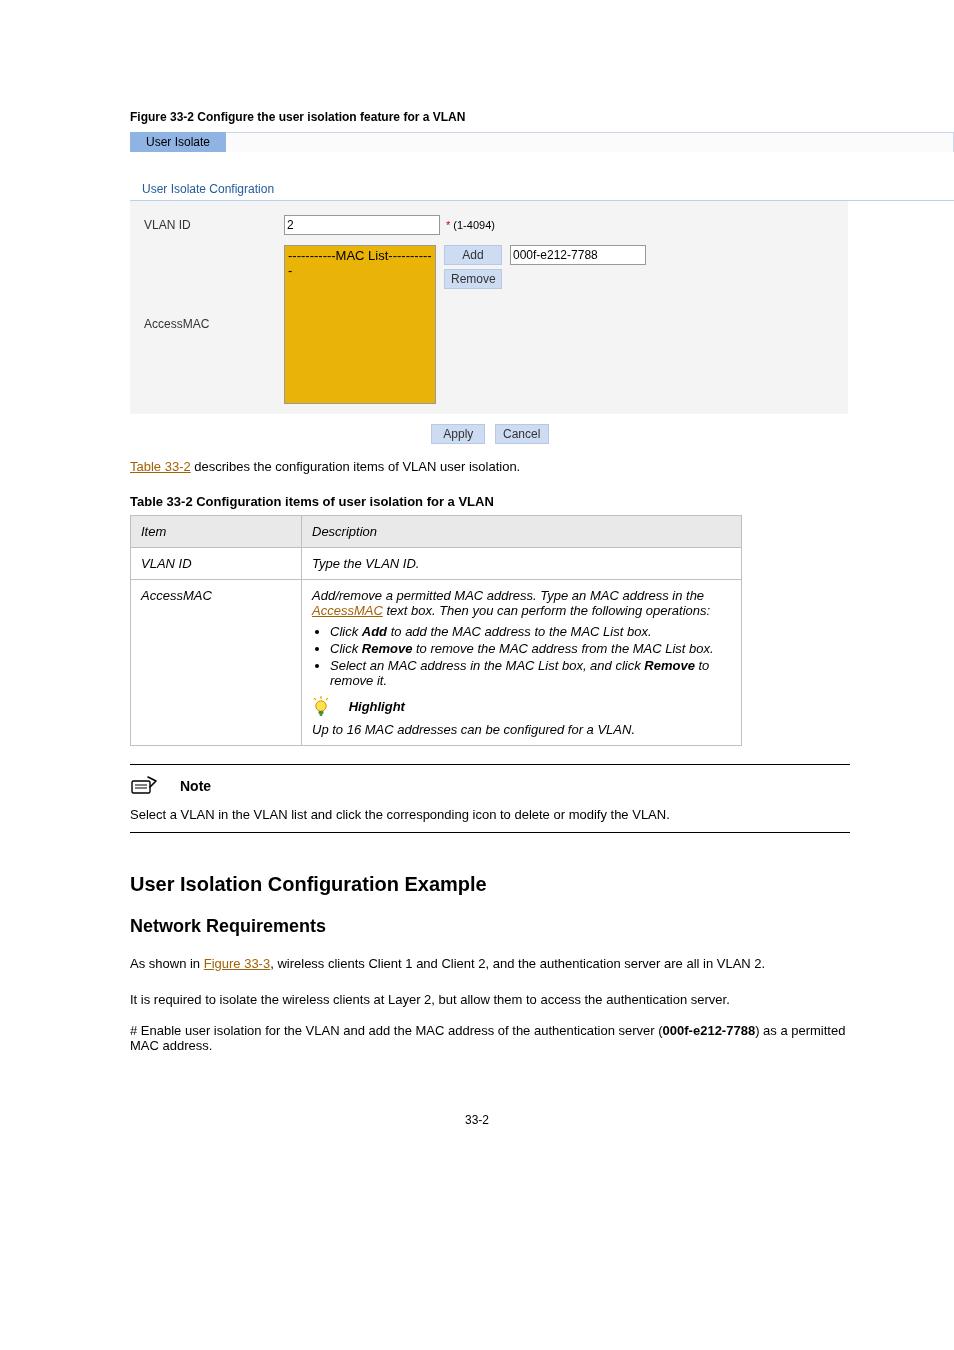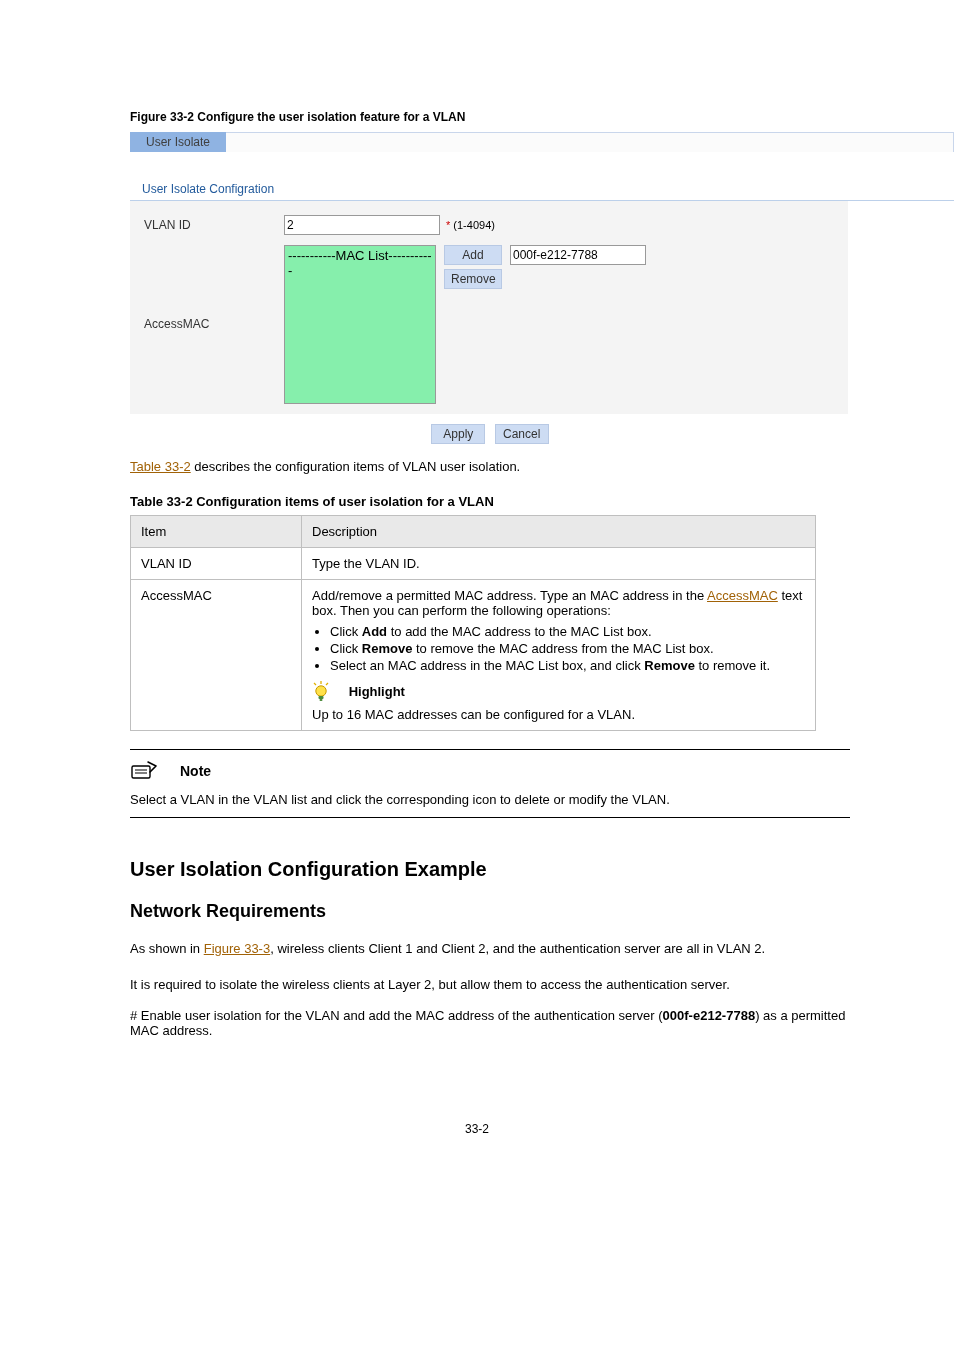"User Isolate" .tab-active { color: #404040 -> #000000 }
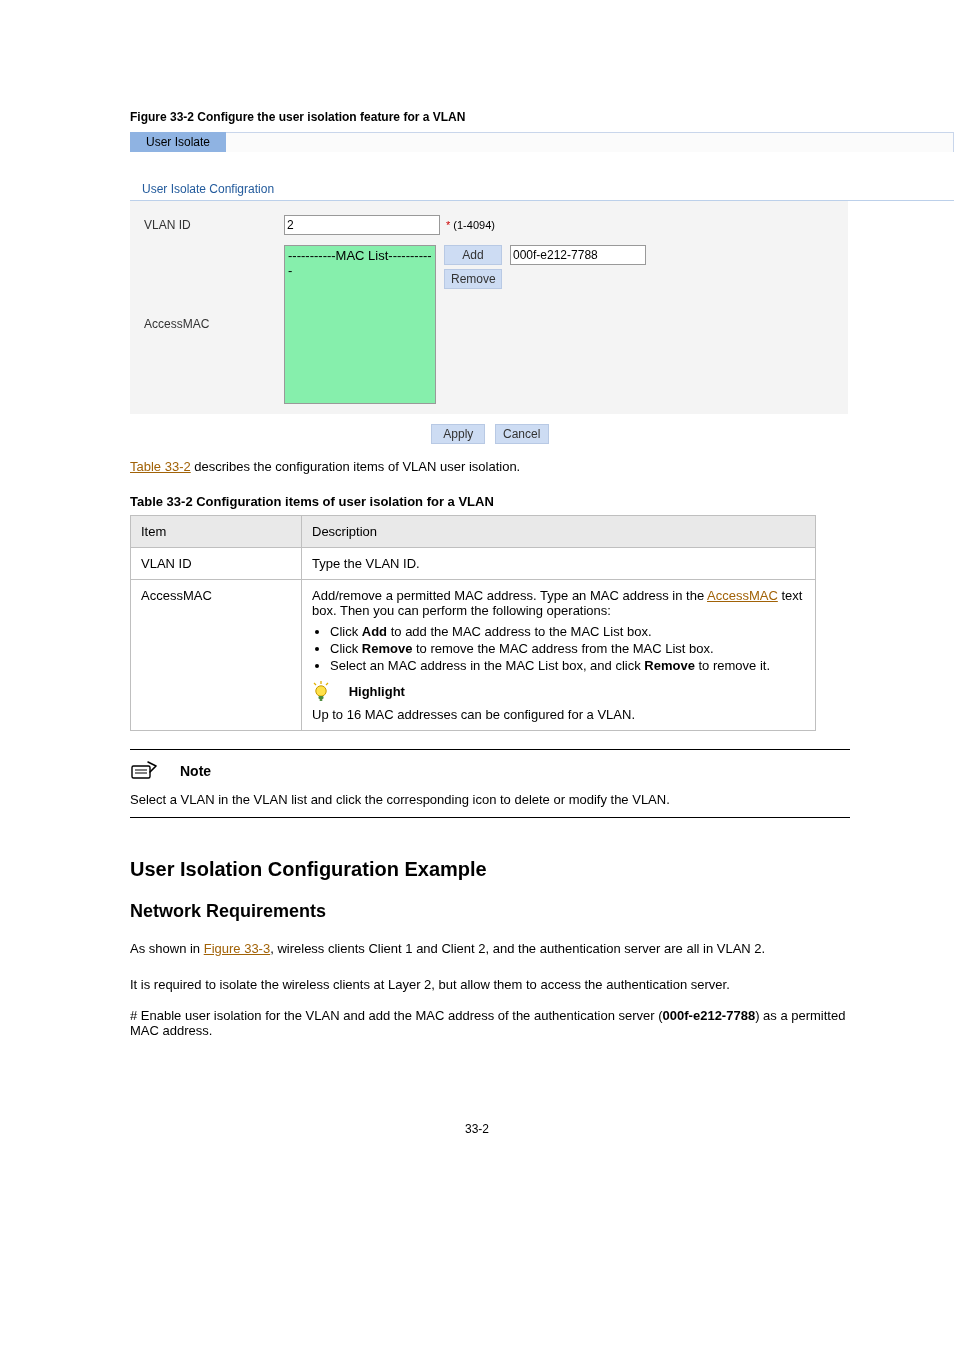"-----------MAC List-----------" .maclist { background: #86efac -> #eab308 }
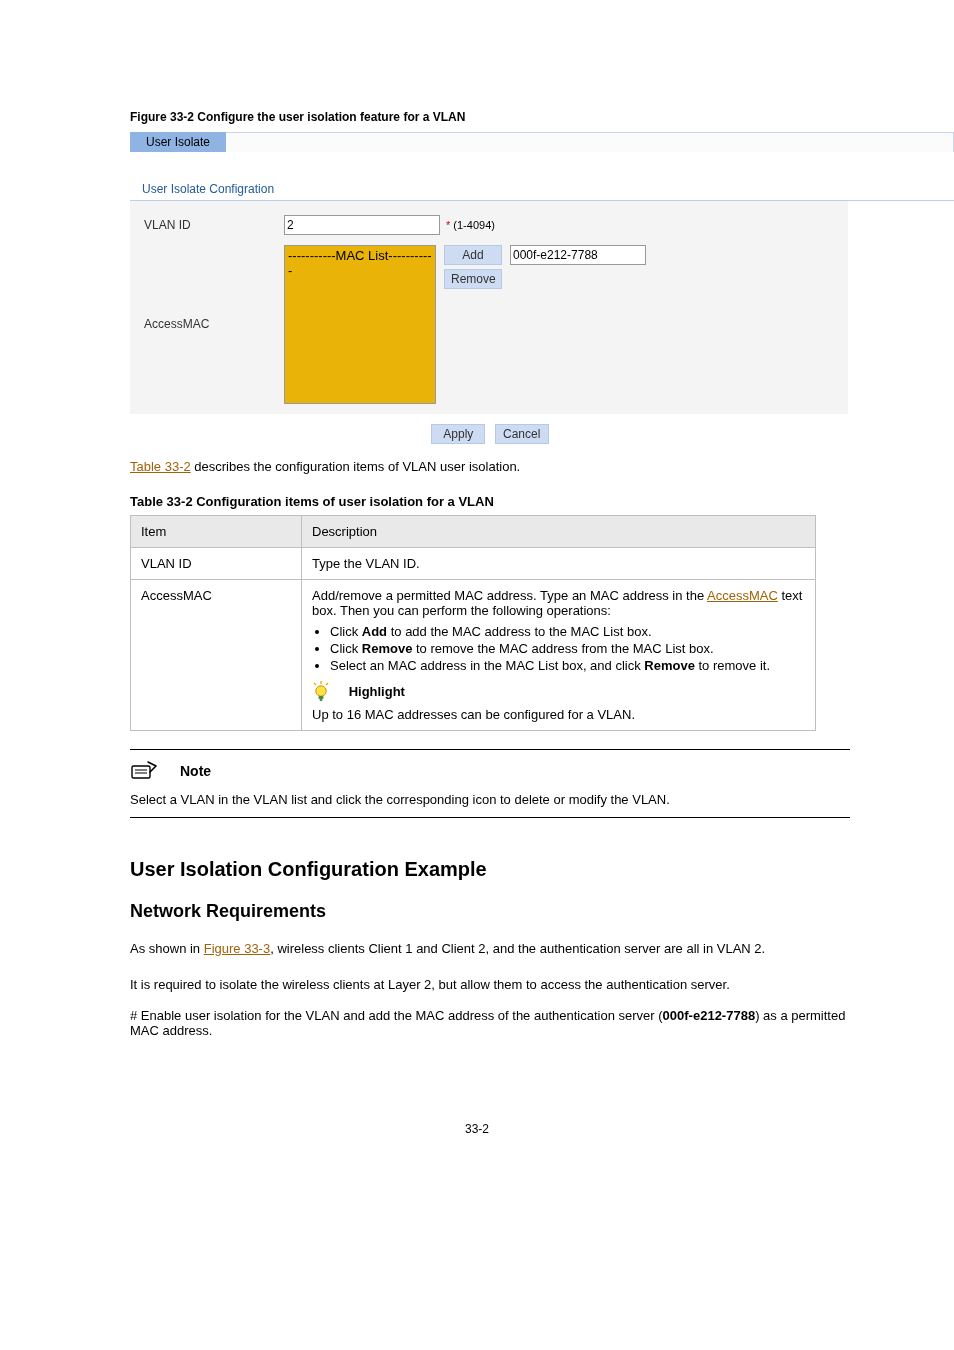"Item" table.cfg { font-style: none -> italic; width: 686px -> 612px }
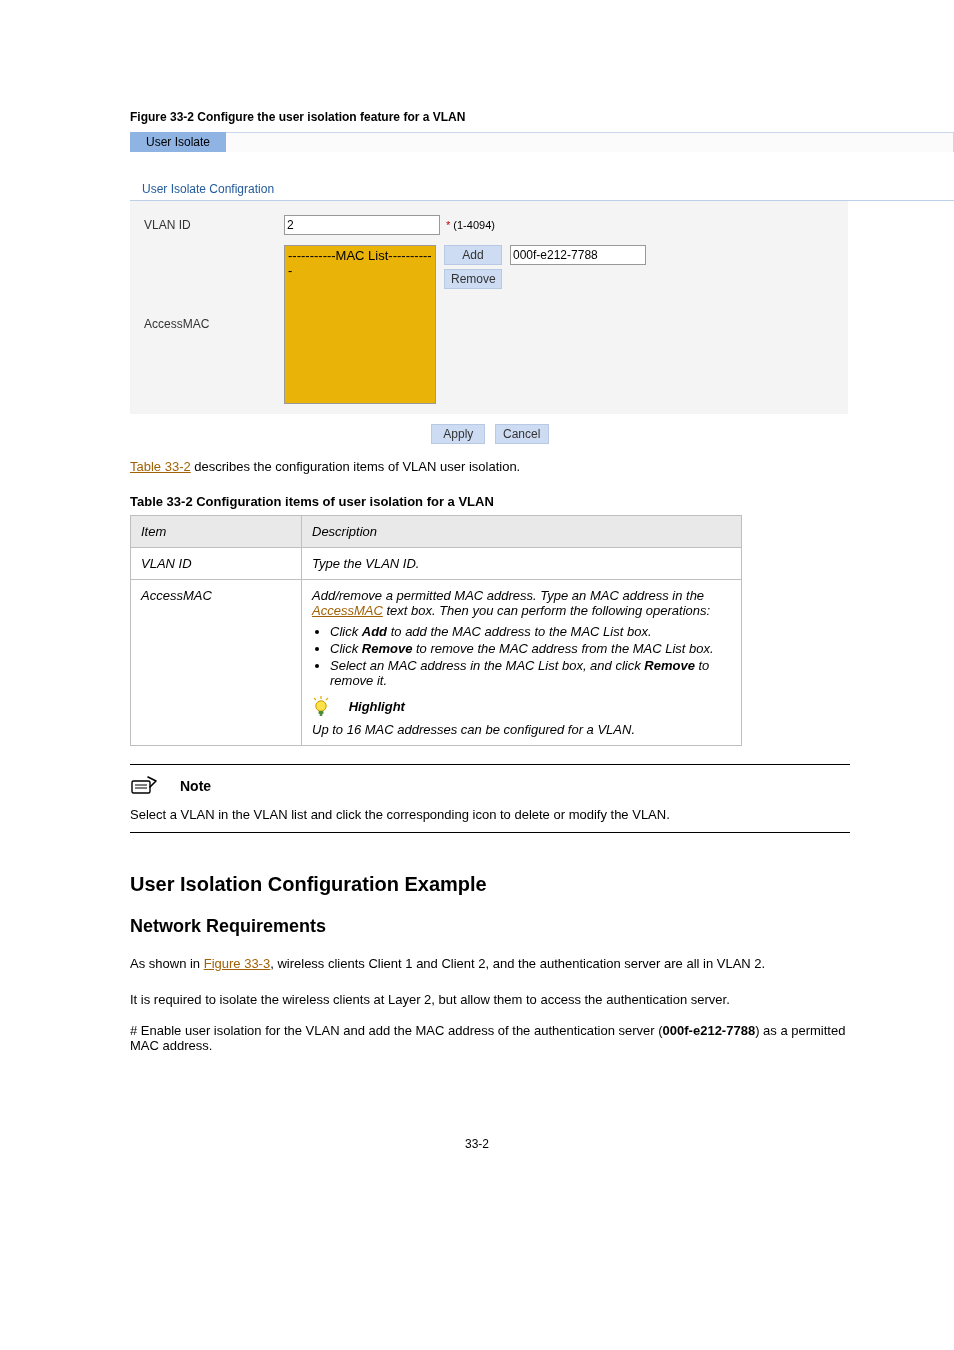"33-2" .pagenum { margin-top: 84px -> 60px }
